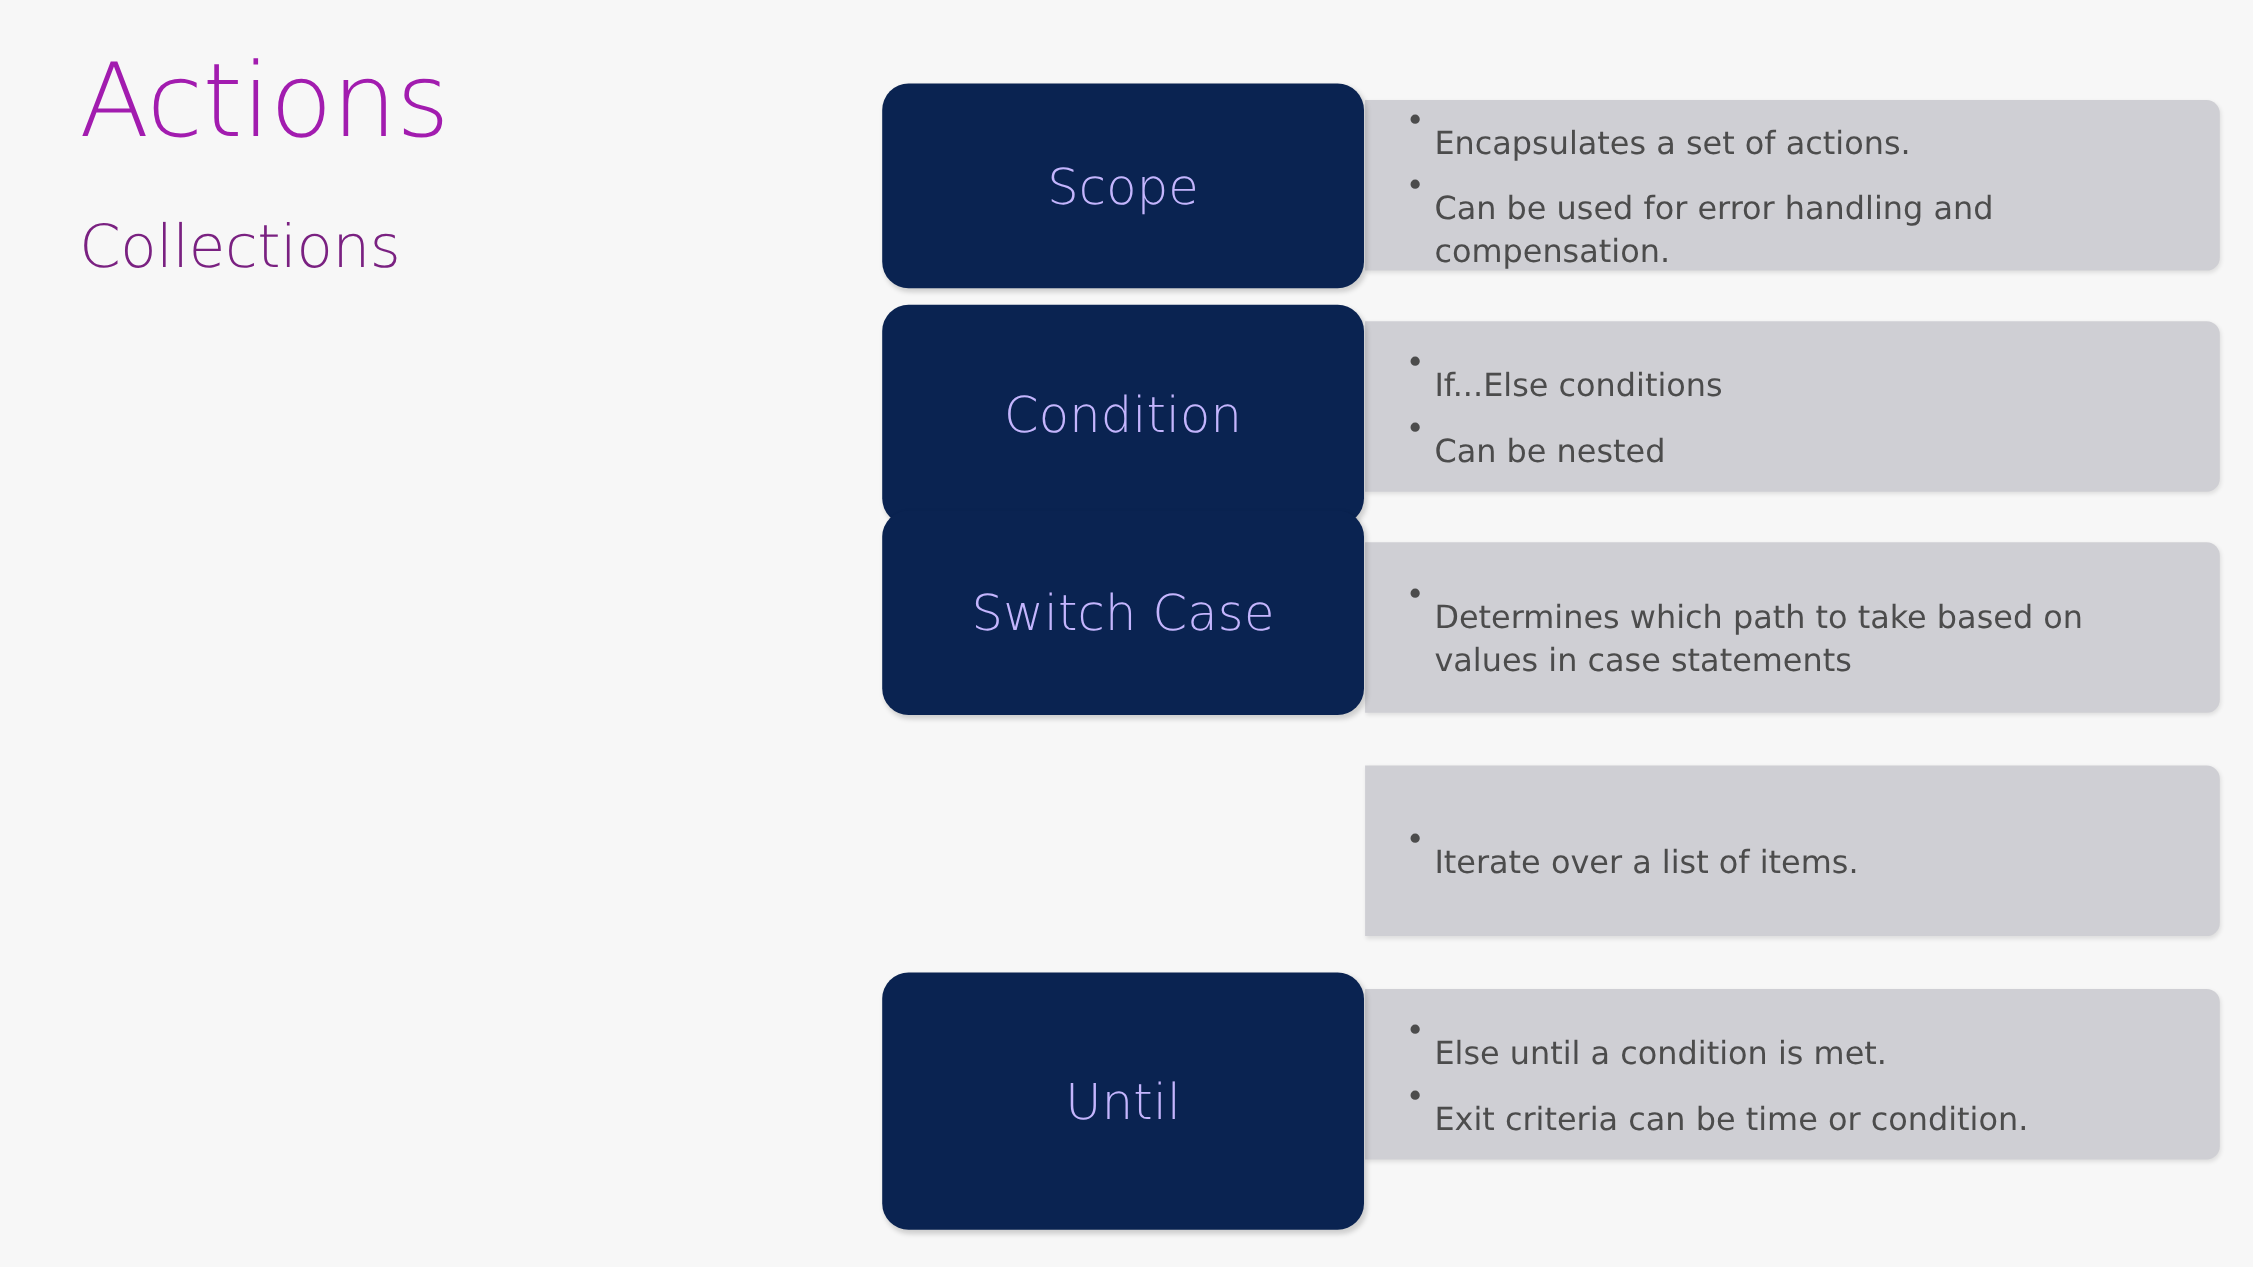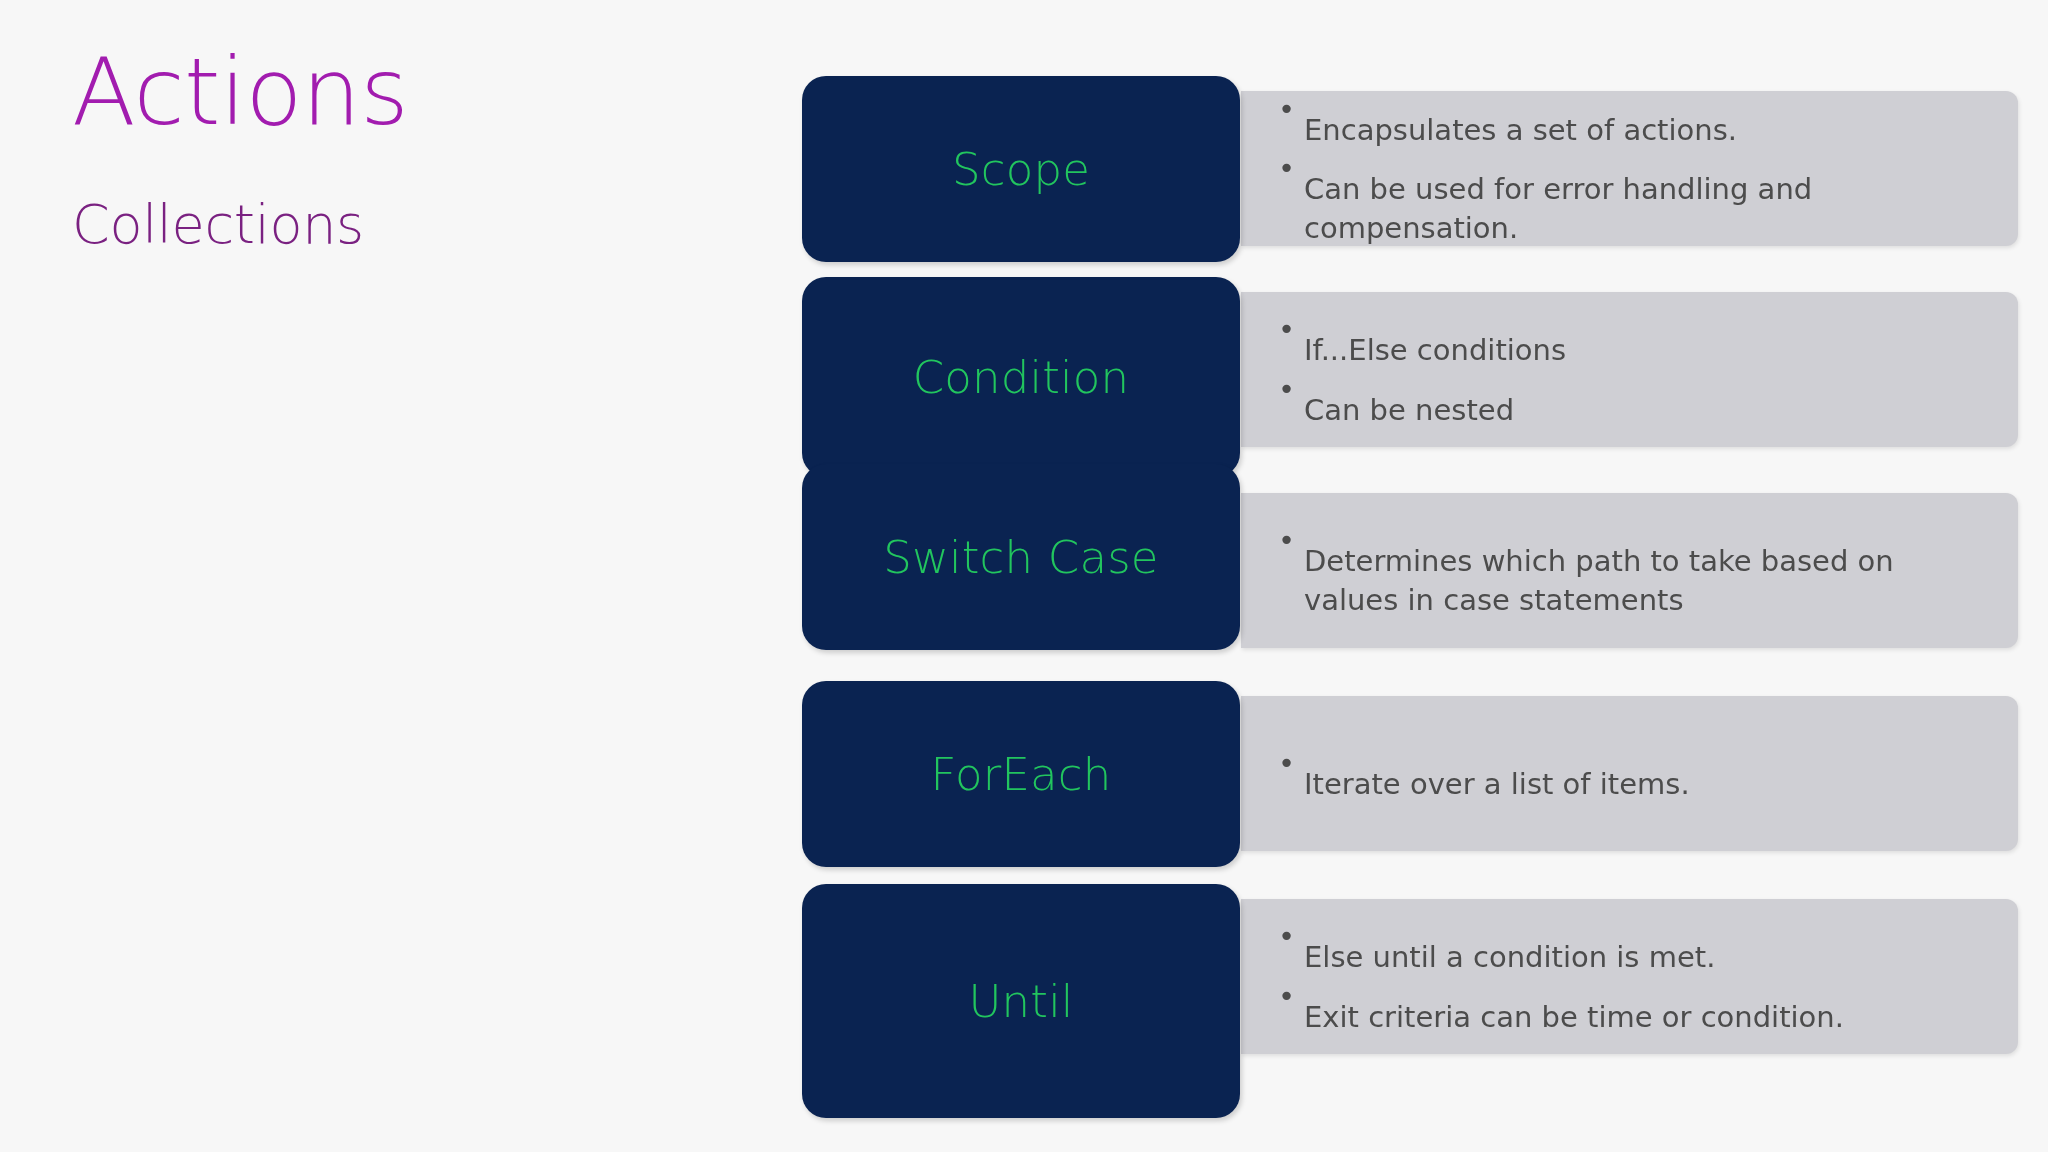"Scope" .blue-label { color: #22c55e -> #c4b5fd }
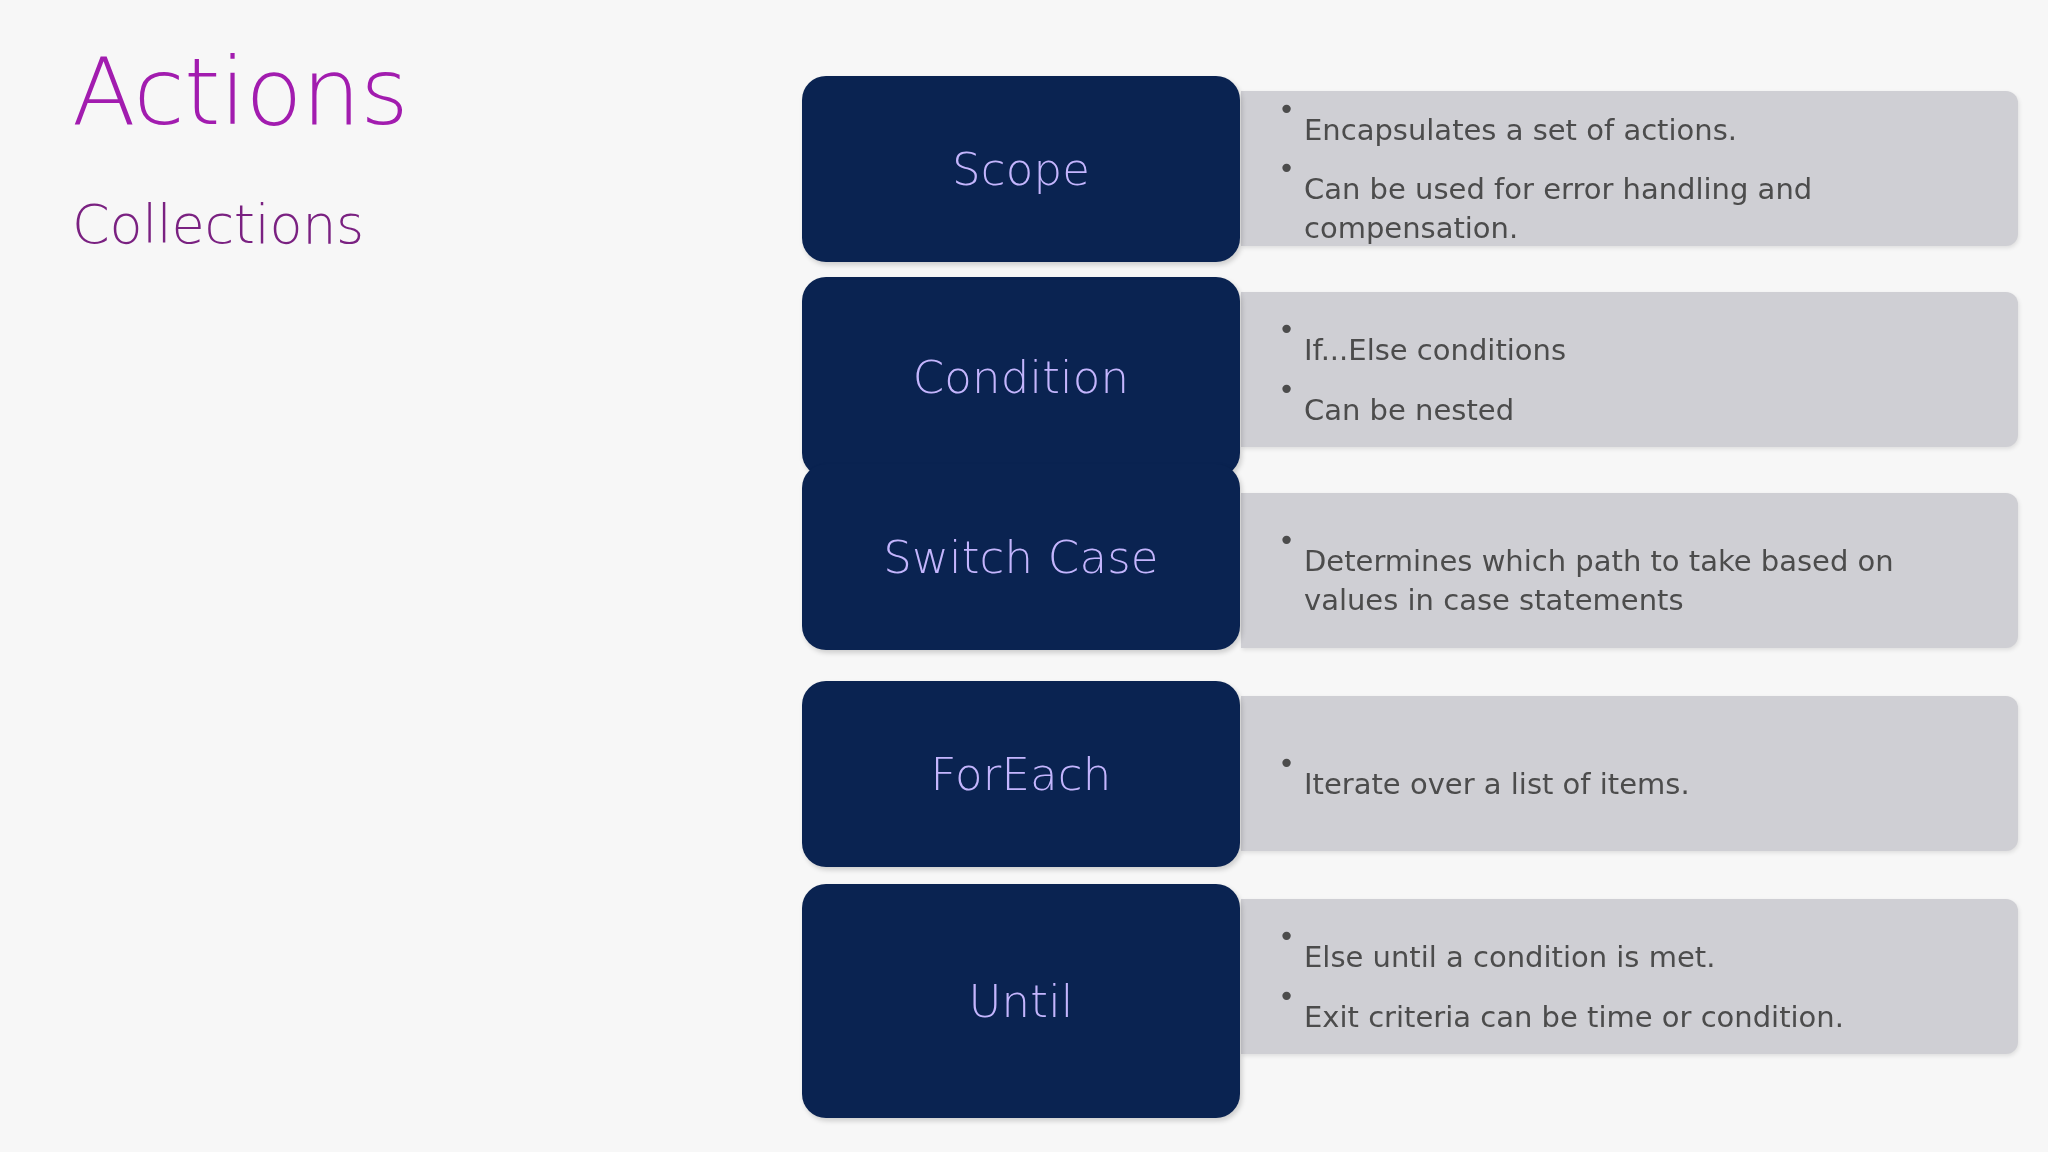"ForEach" div.blue-box { html: <div> <div>ForEach</div> </div> -> none }
